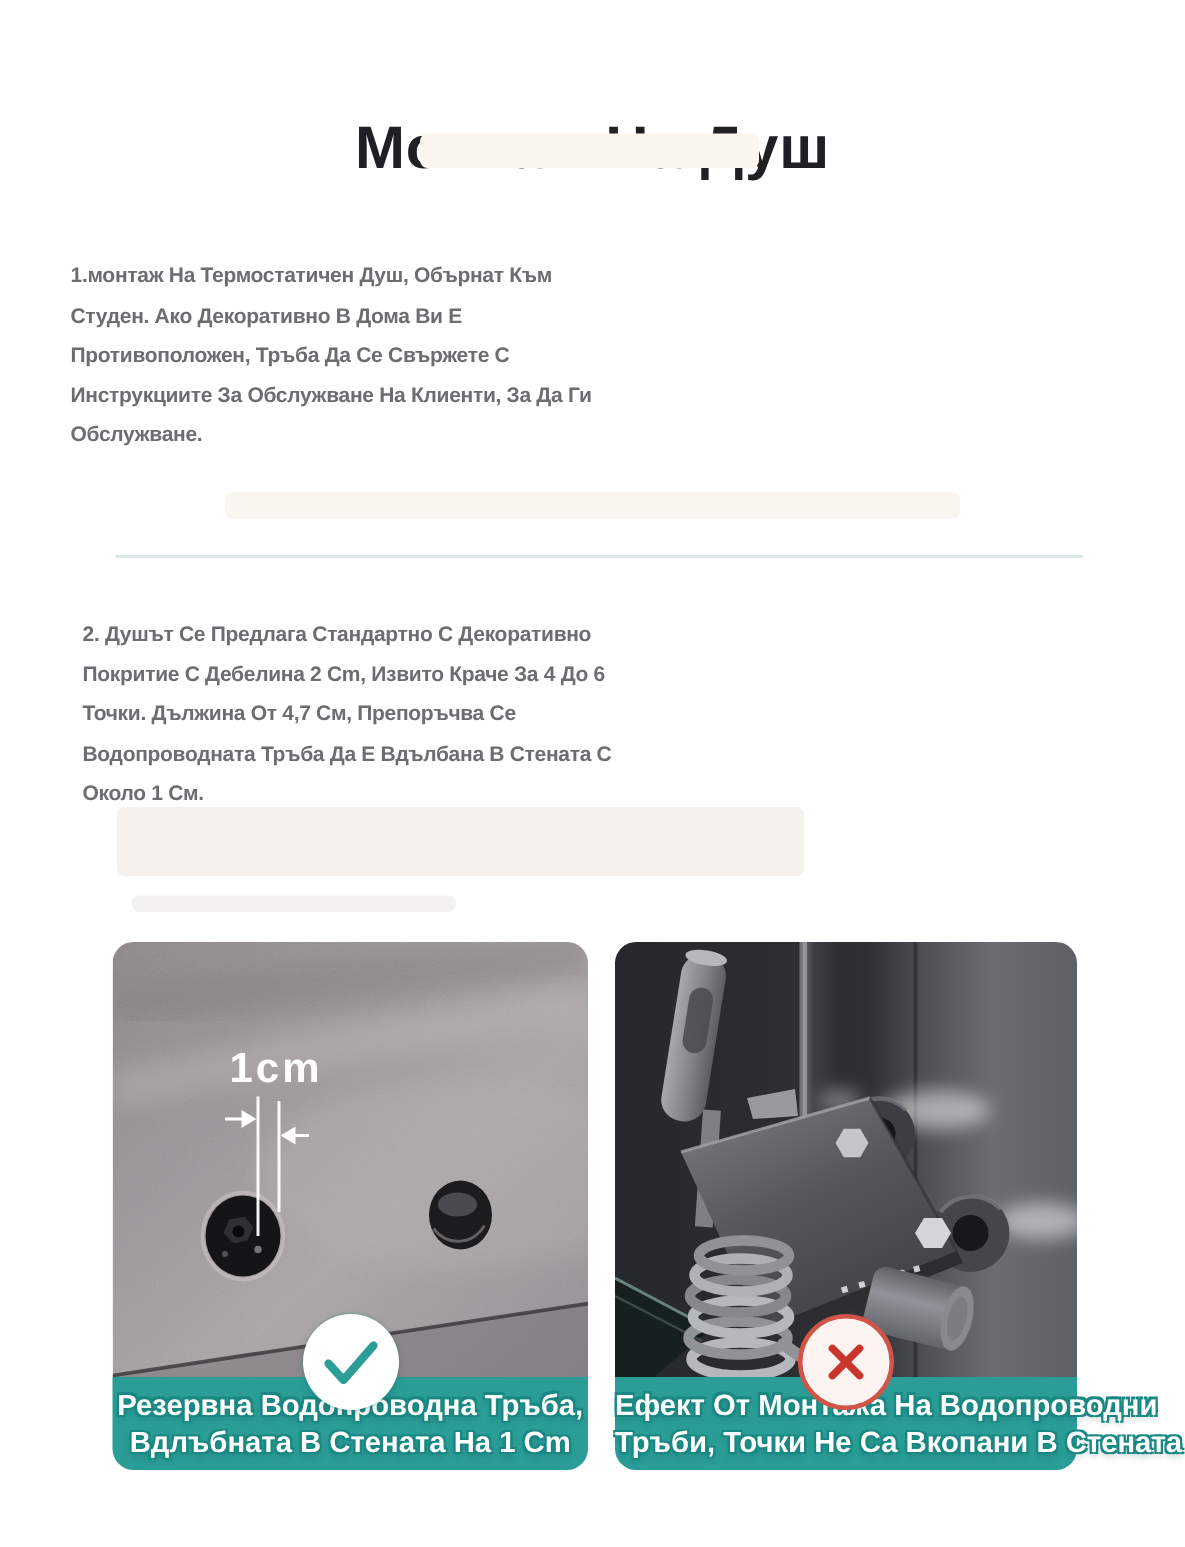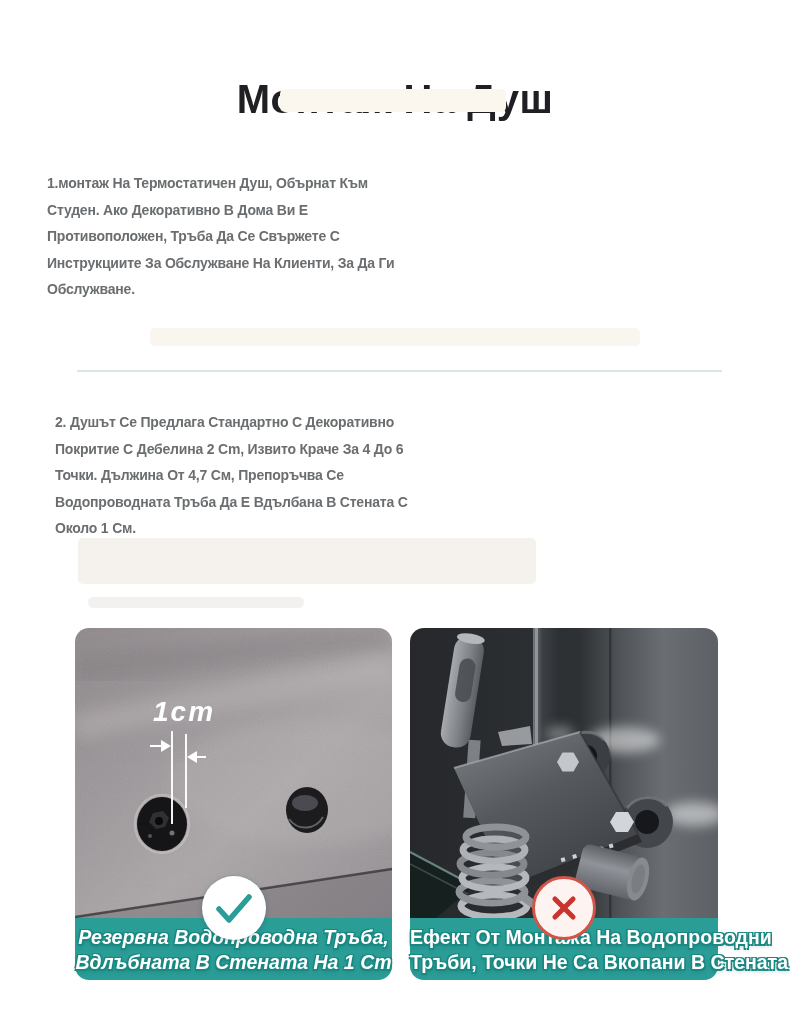"1cm" .figure-left { font-style: italic -> none }
